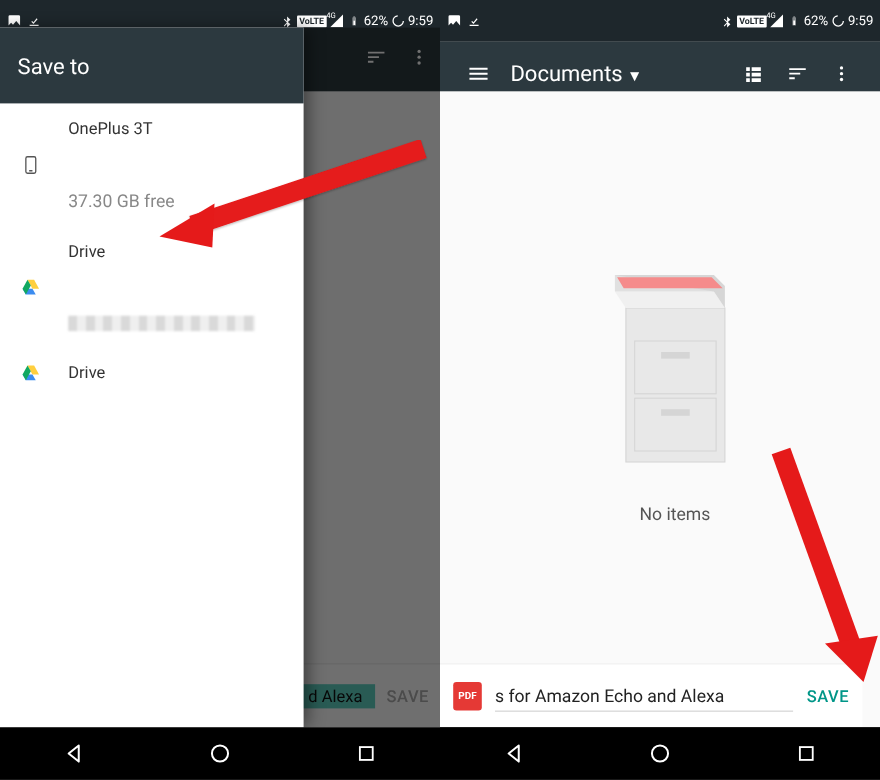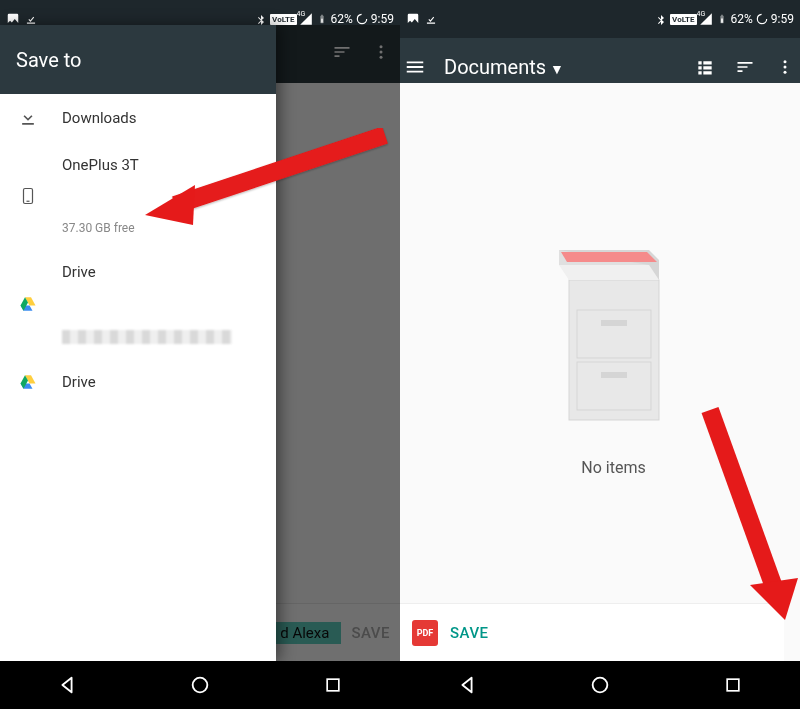"Documents ▼" .app-bar { padding: 0 4px -> 0 24px }
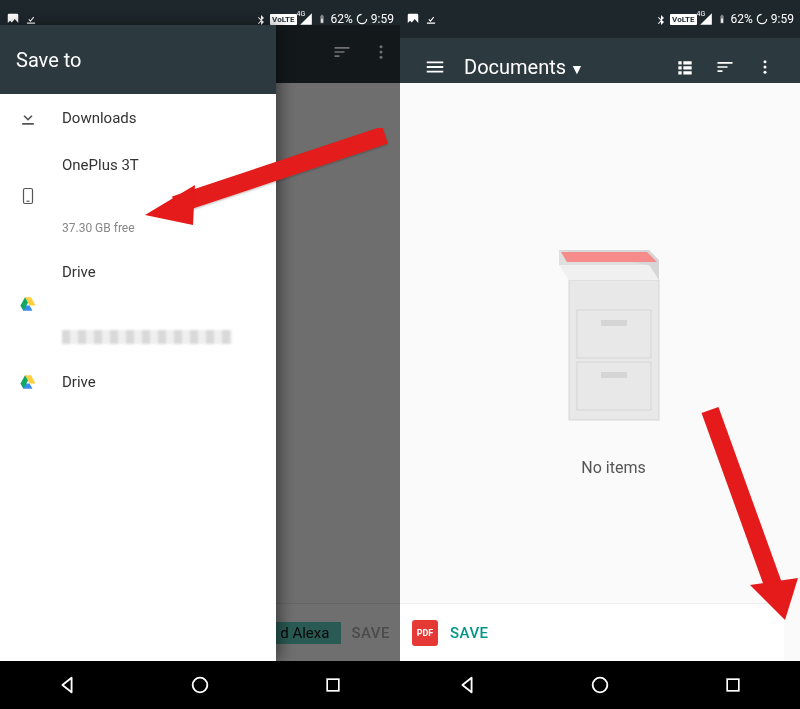"Downloads" div.drawer-item { html: <div> <span> <svg> <path></path> </svg> </span> <span>Downloads</span> </div> -> none }
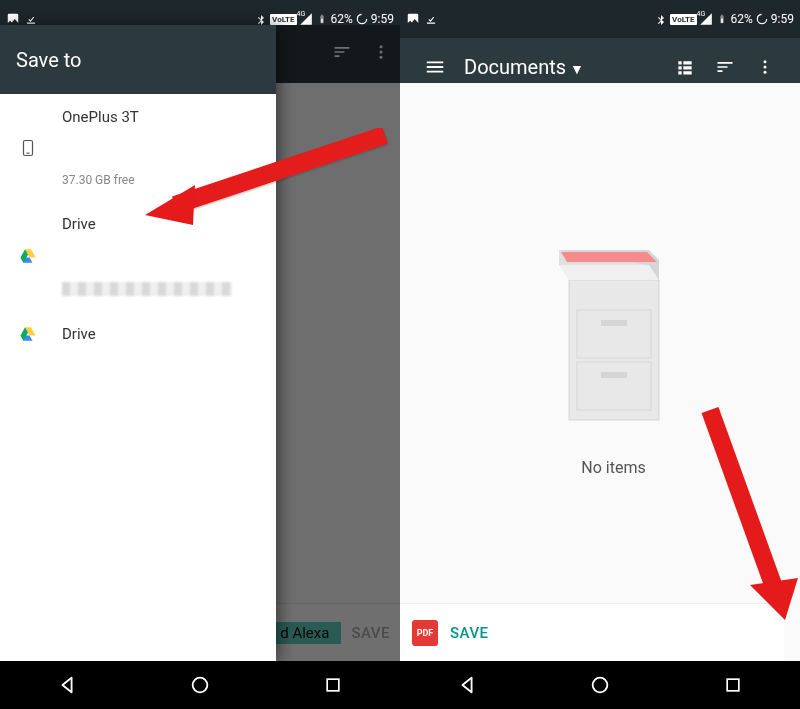"37.30 GB free" .drawer-item .sub { font-size: 12px -> 16px }
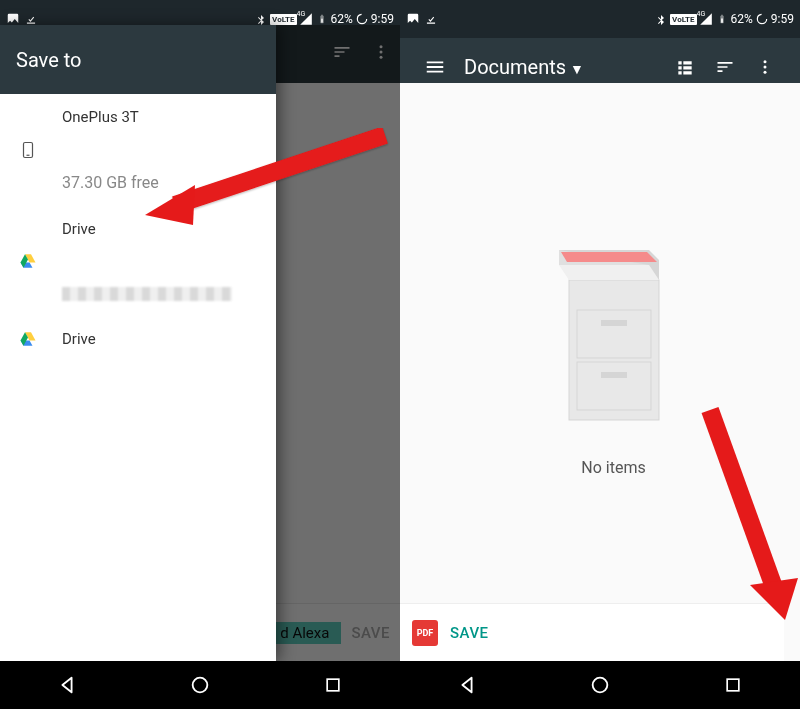"s for Amazon Echo and" div.filename-input { html: none -> <div>s for Amazon Echo and Alexa</div> }
